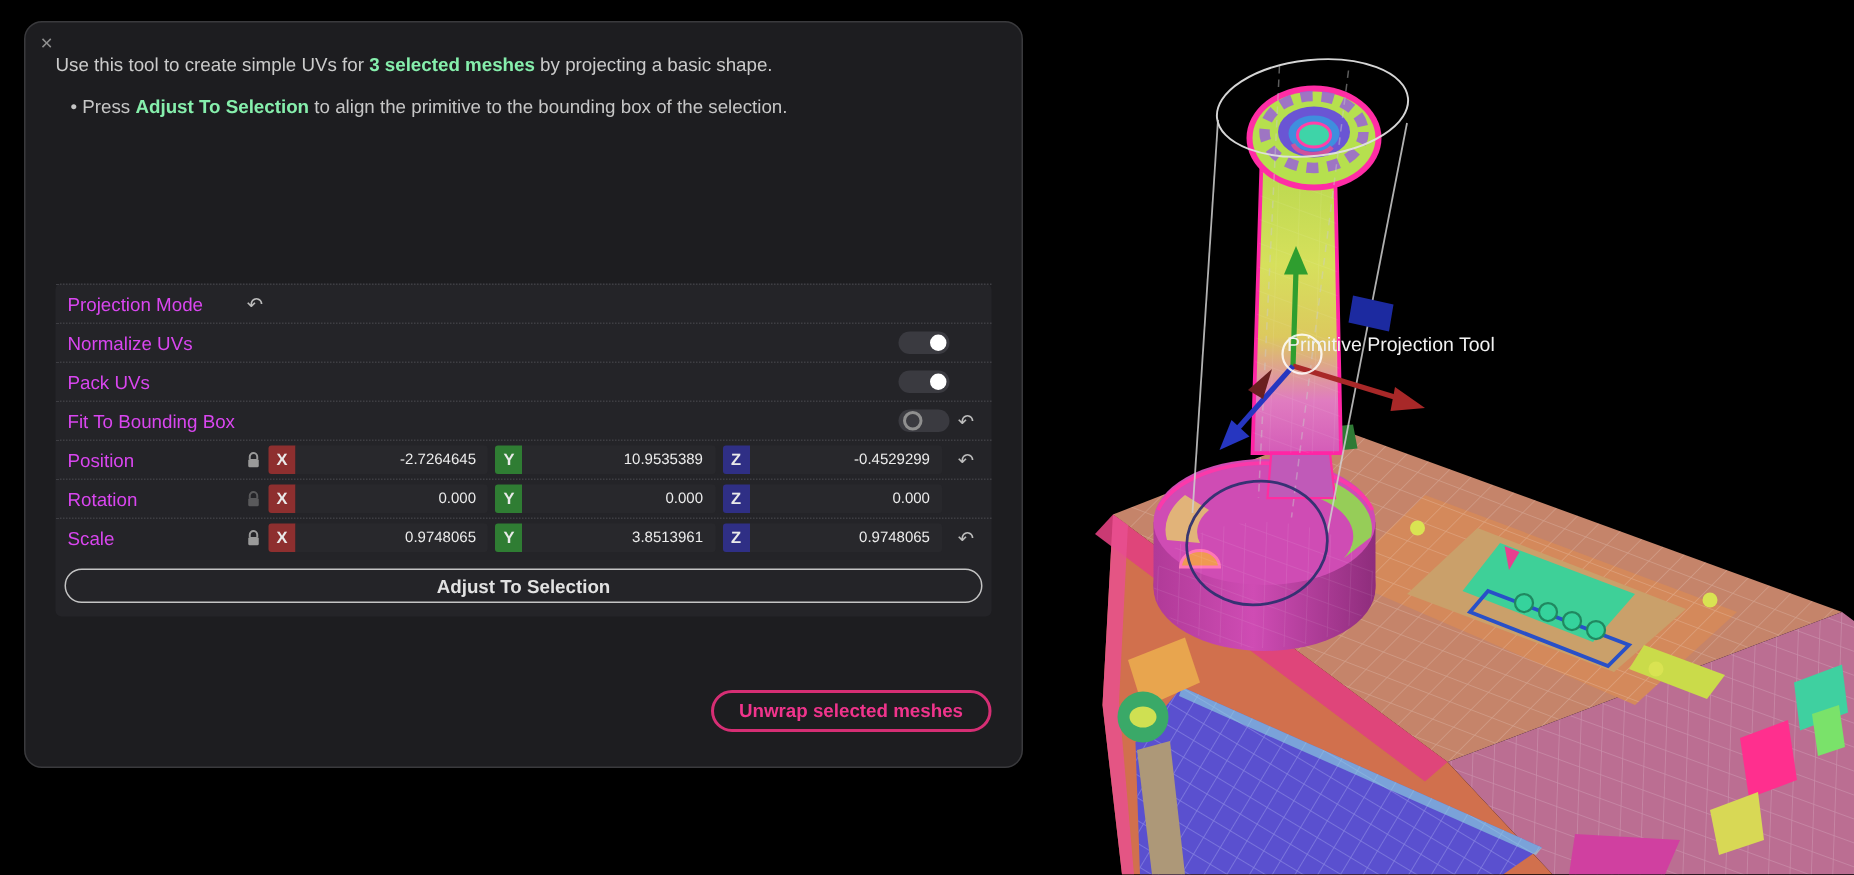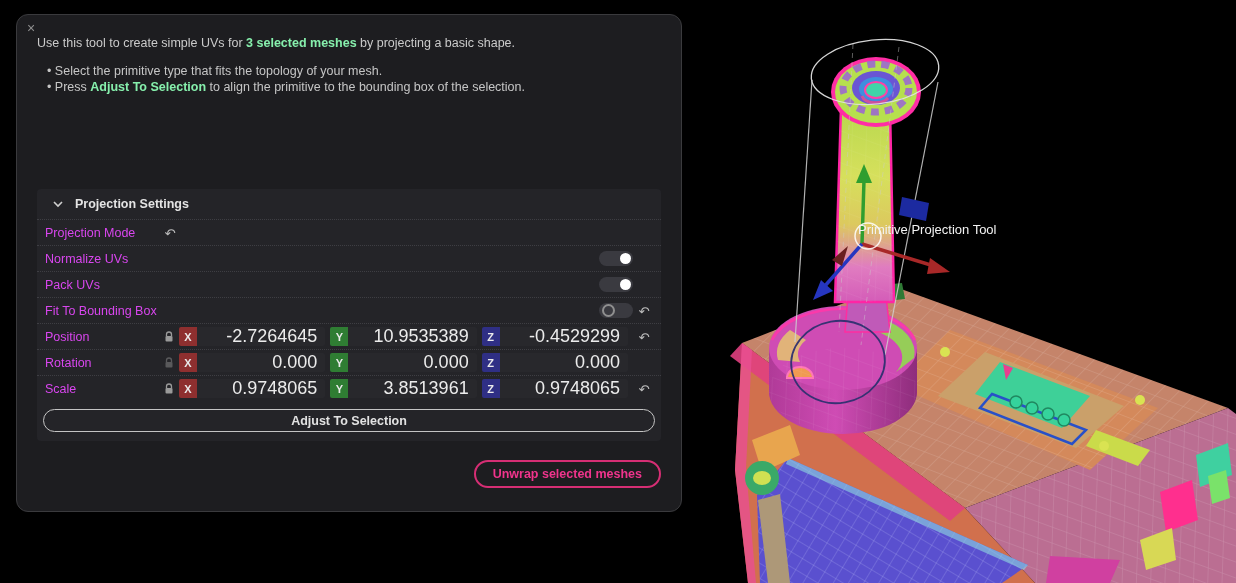"Select the primitive type that" div.bullet { html: <div><span>Select the primitive type that fits the topology of your mesh.</span><b></b><span></span></div> -> none }
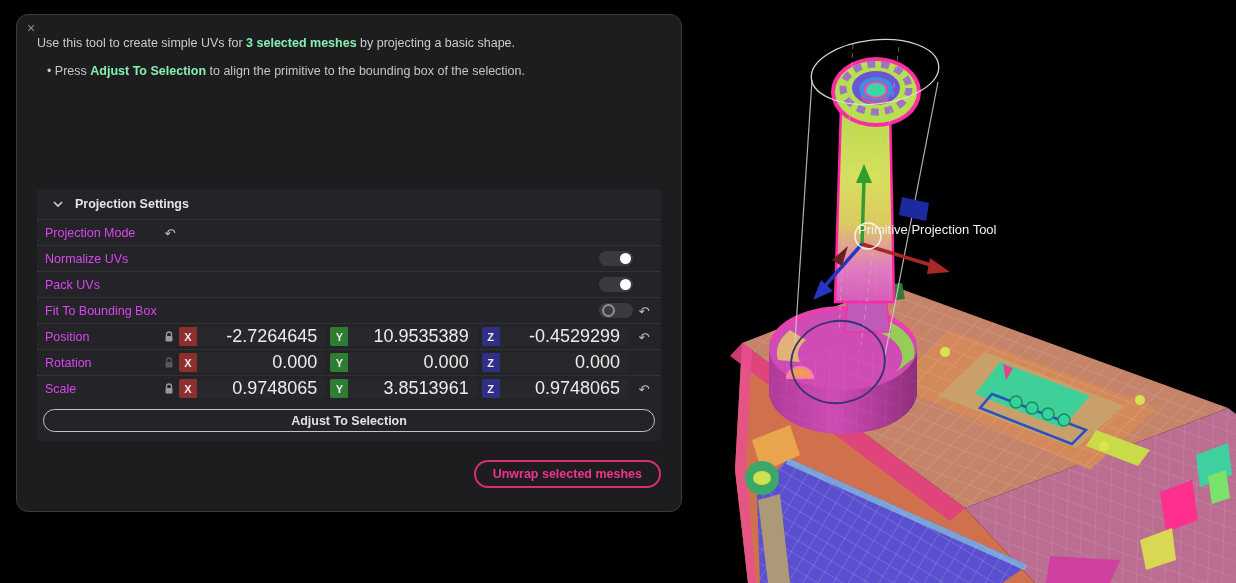"Projection Settings" div.sec-header { html: <div> <svg> <polyline></polyline> </svg> <span>Projection Settings</span> </div> -> none }
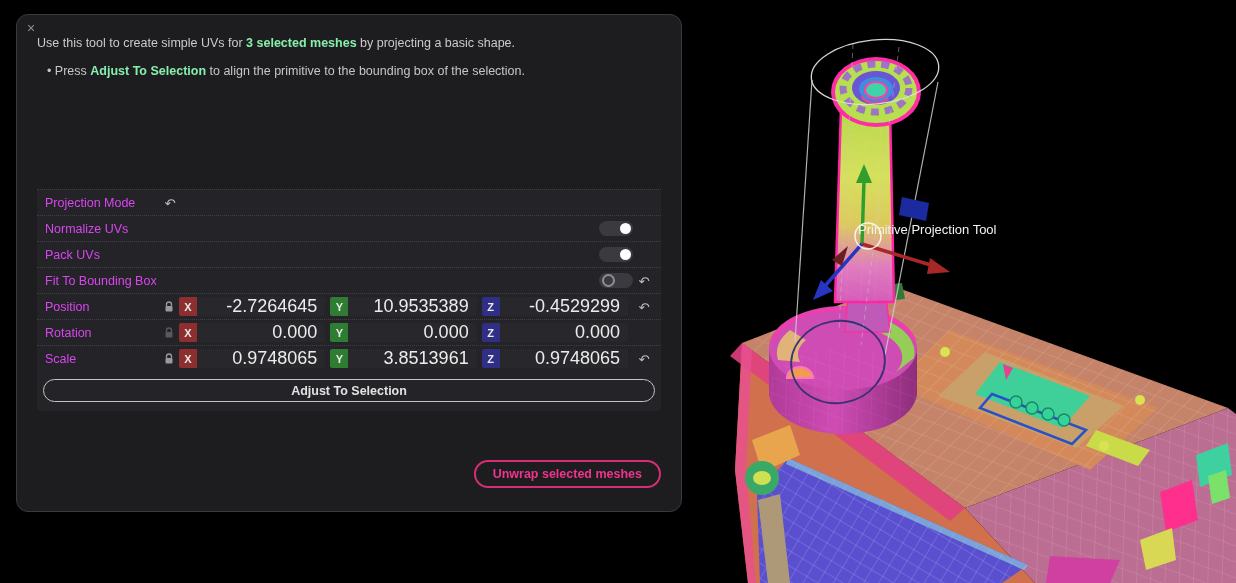"-2.7264645" .axis-field { font-size: 18px -> 10px }
